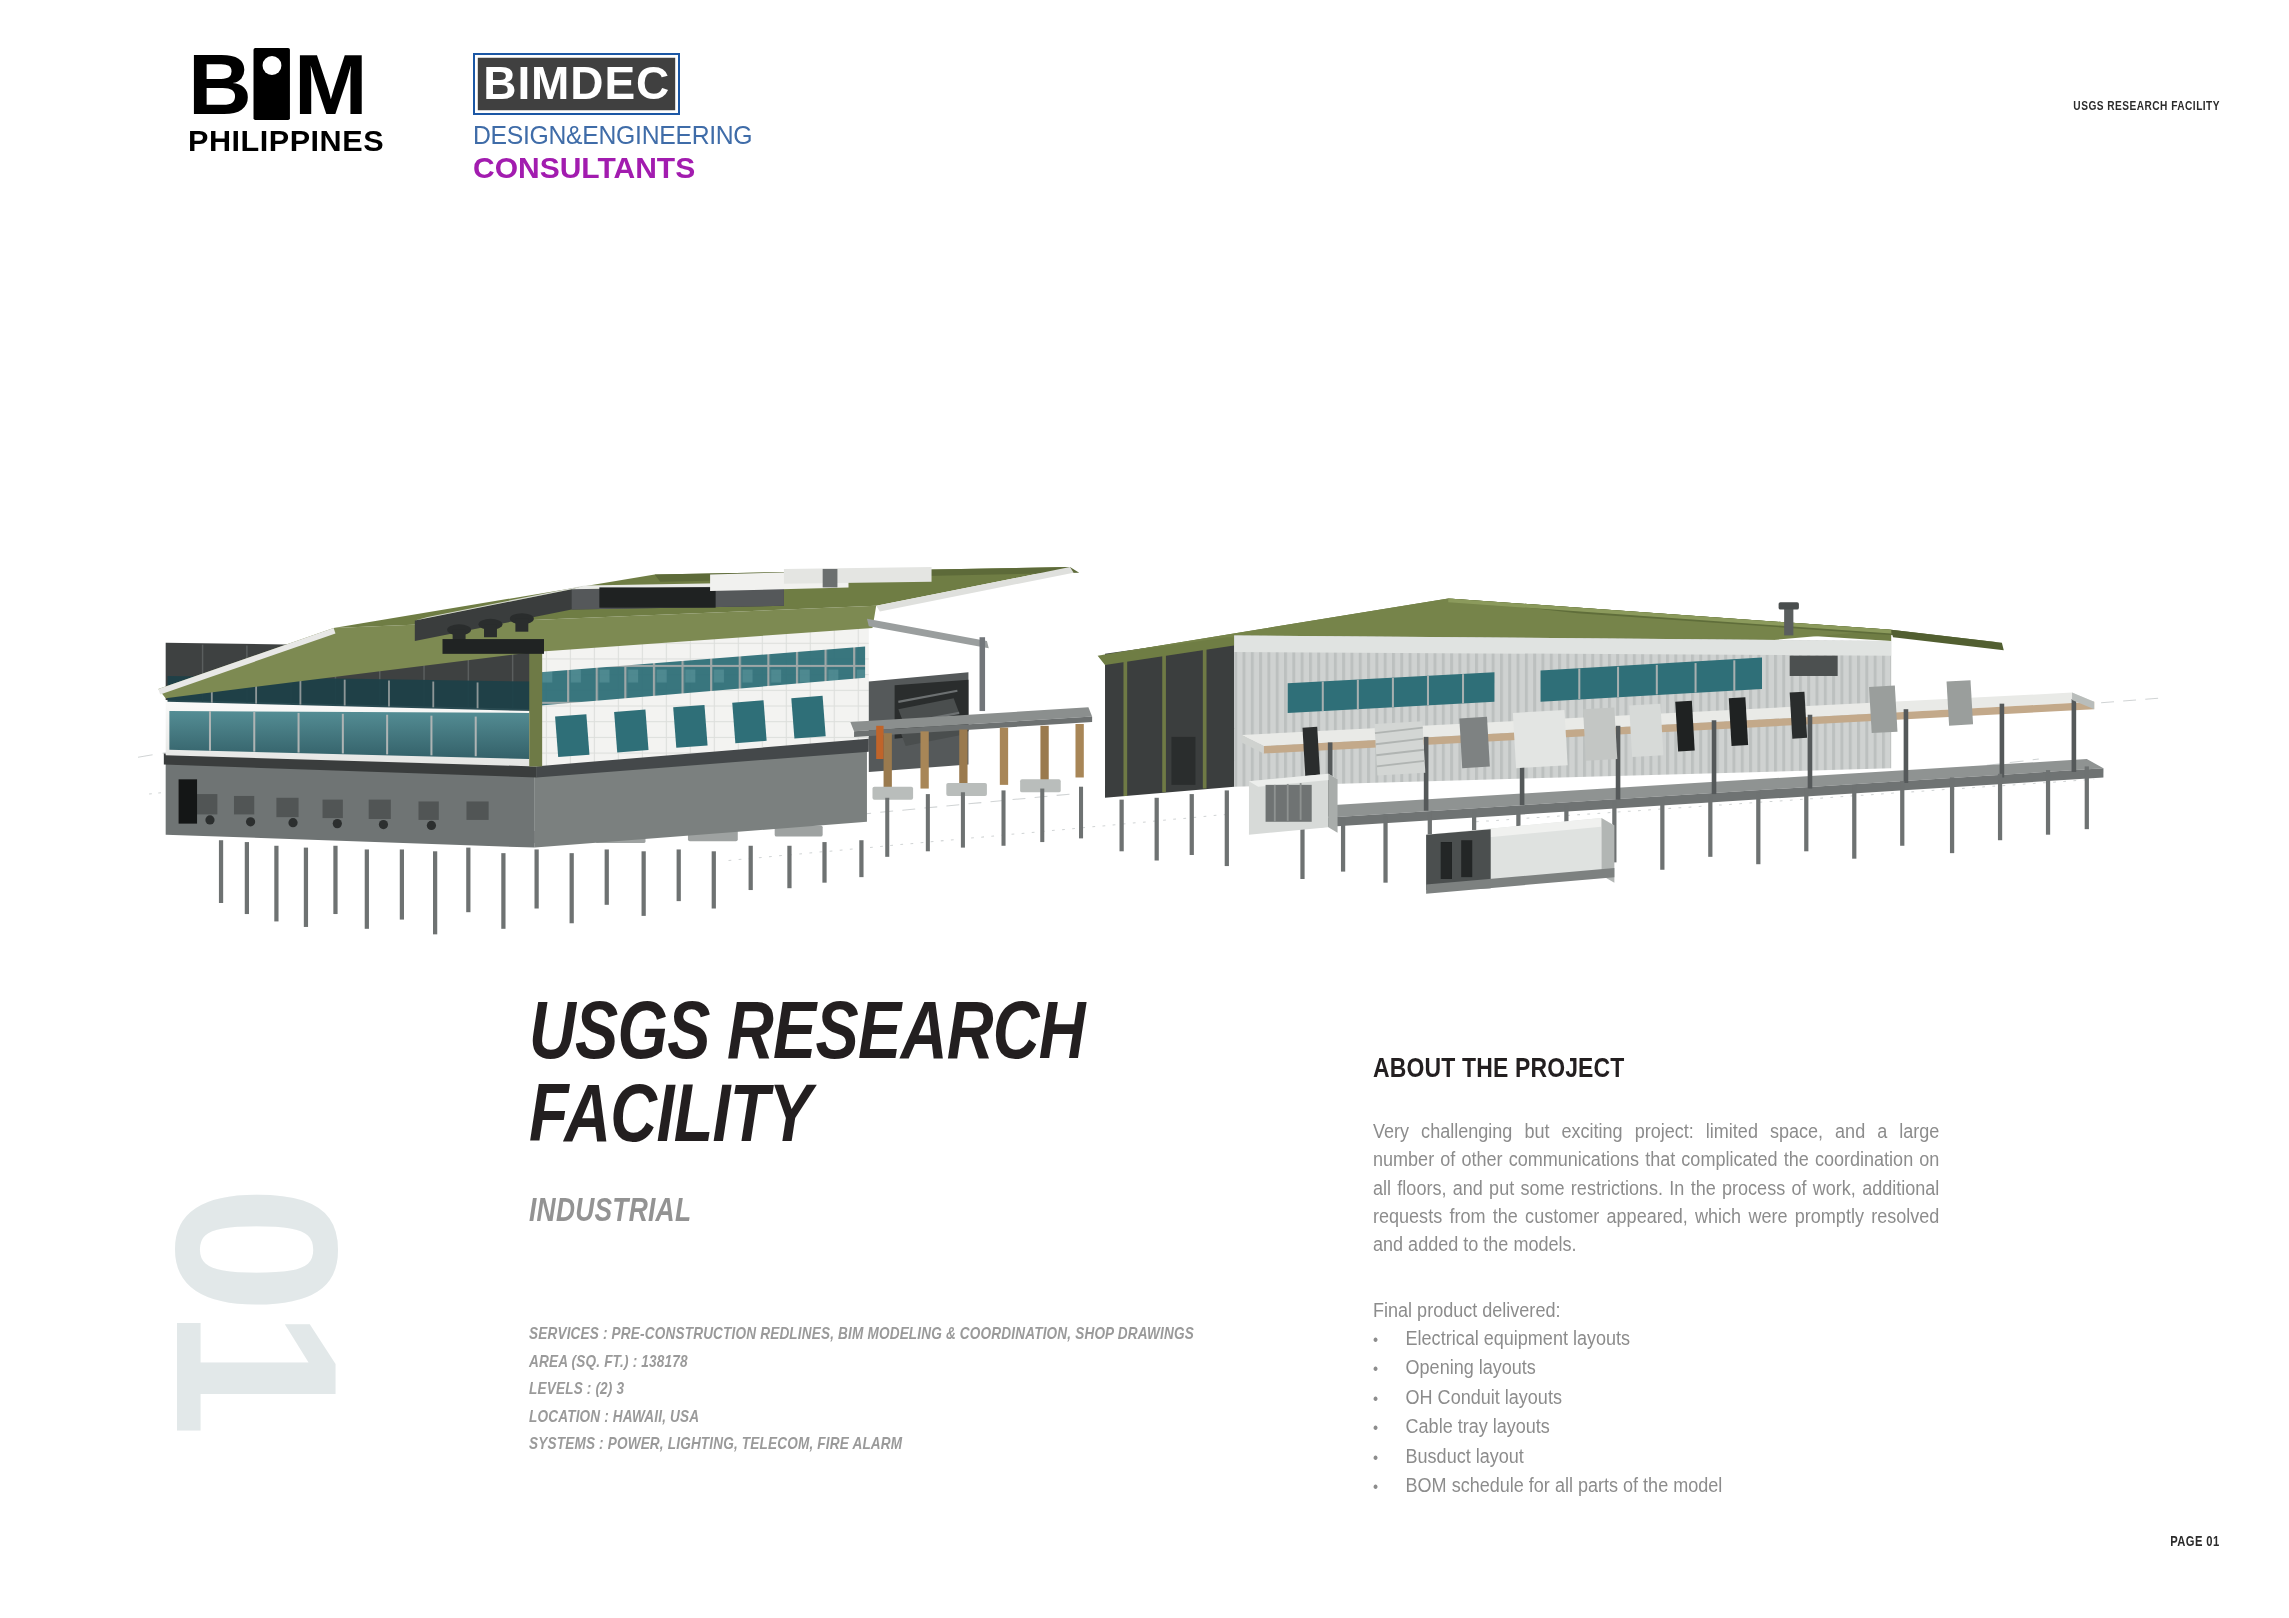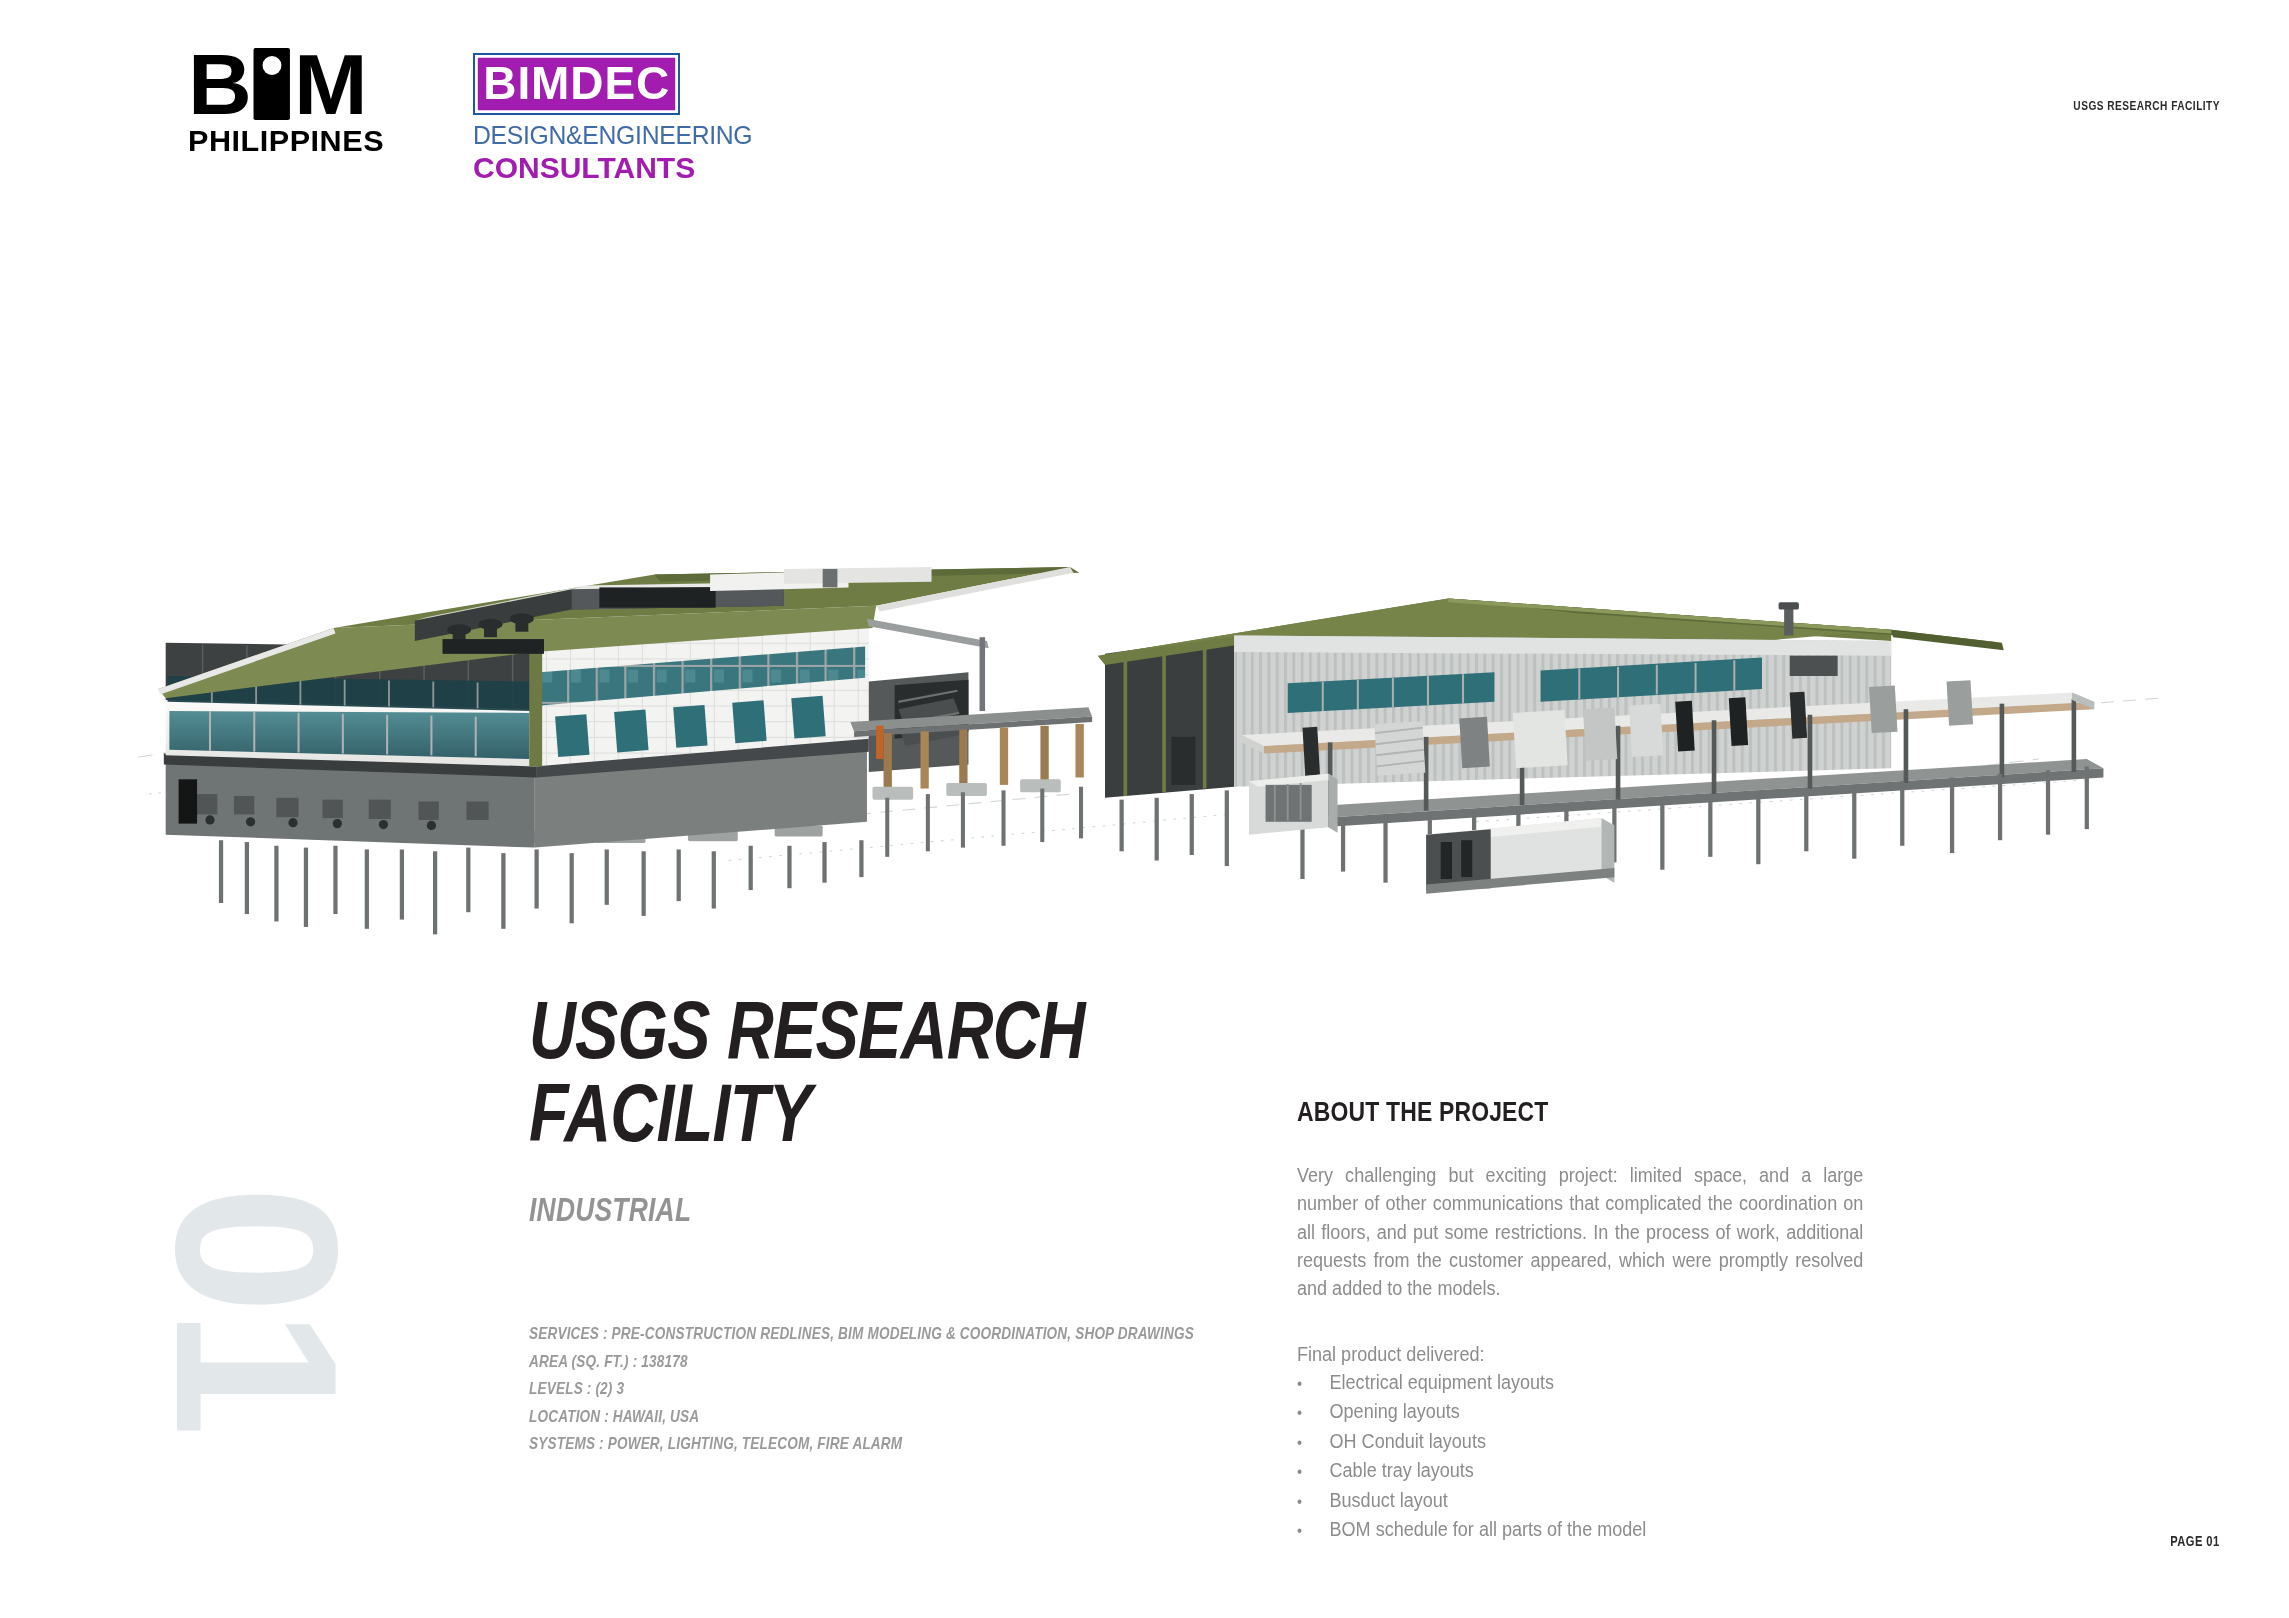"BIMDEC" .logo-bimdec .box { background: #a21caf -> #404040 }
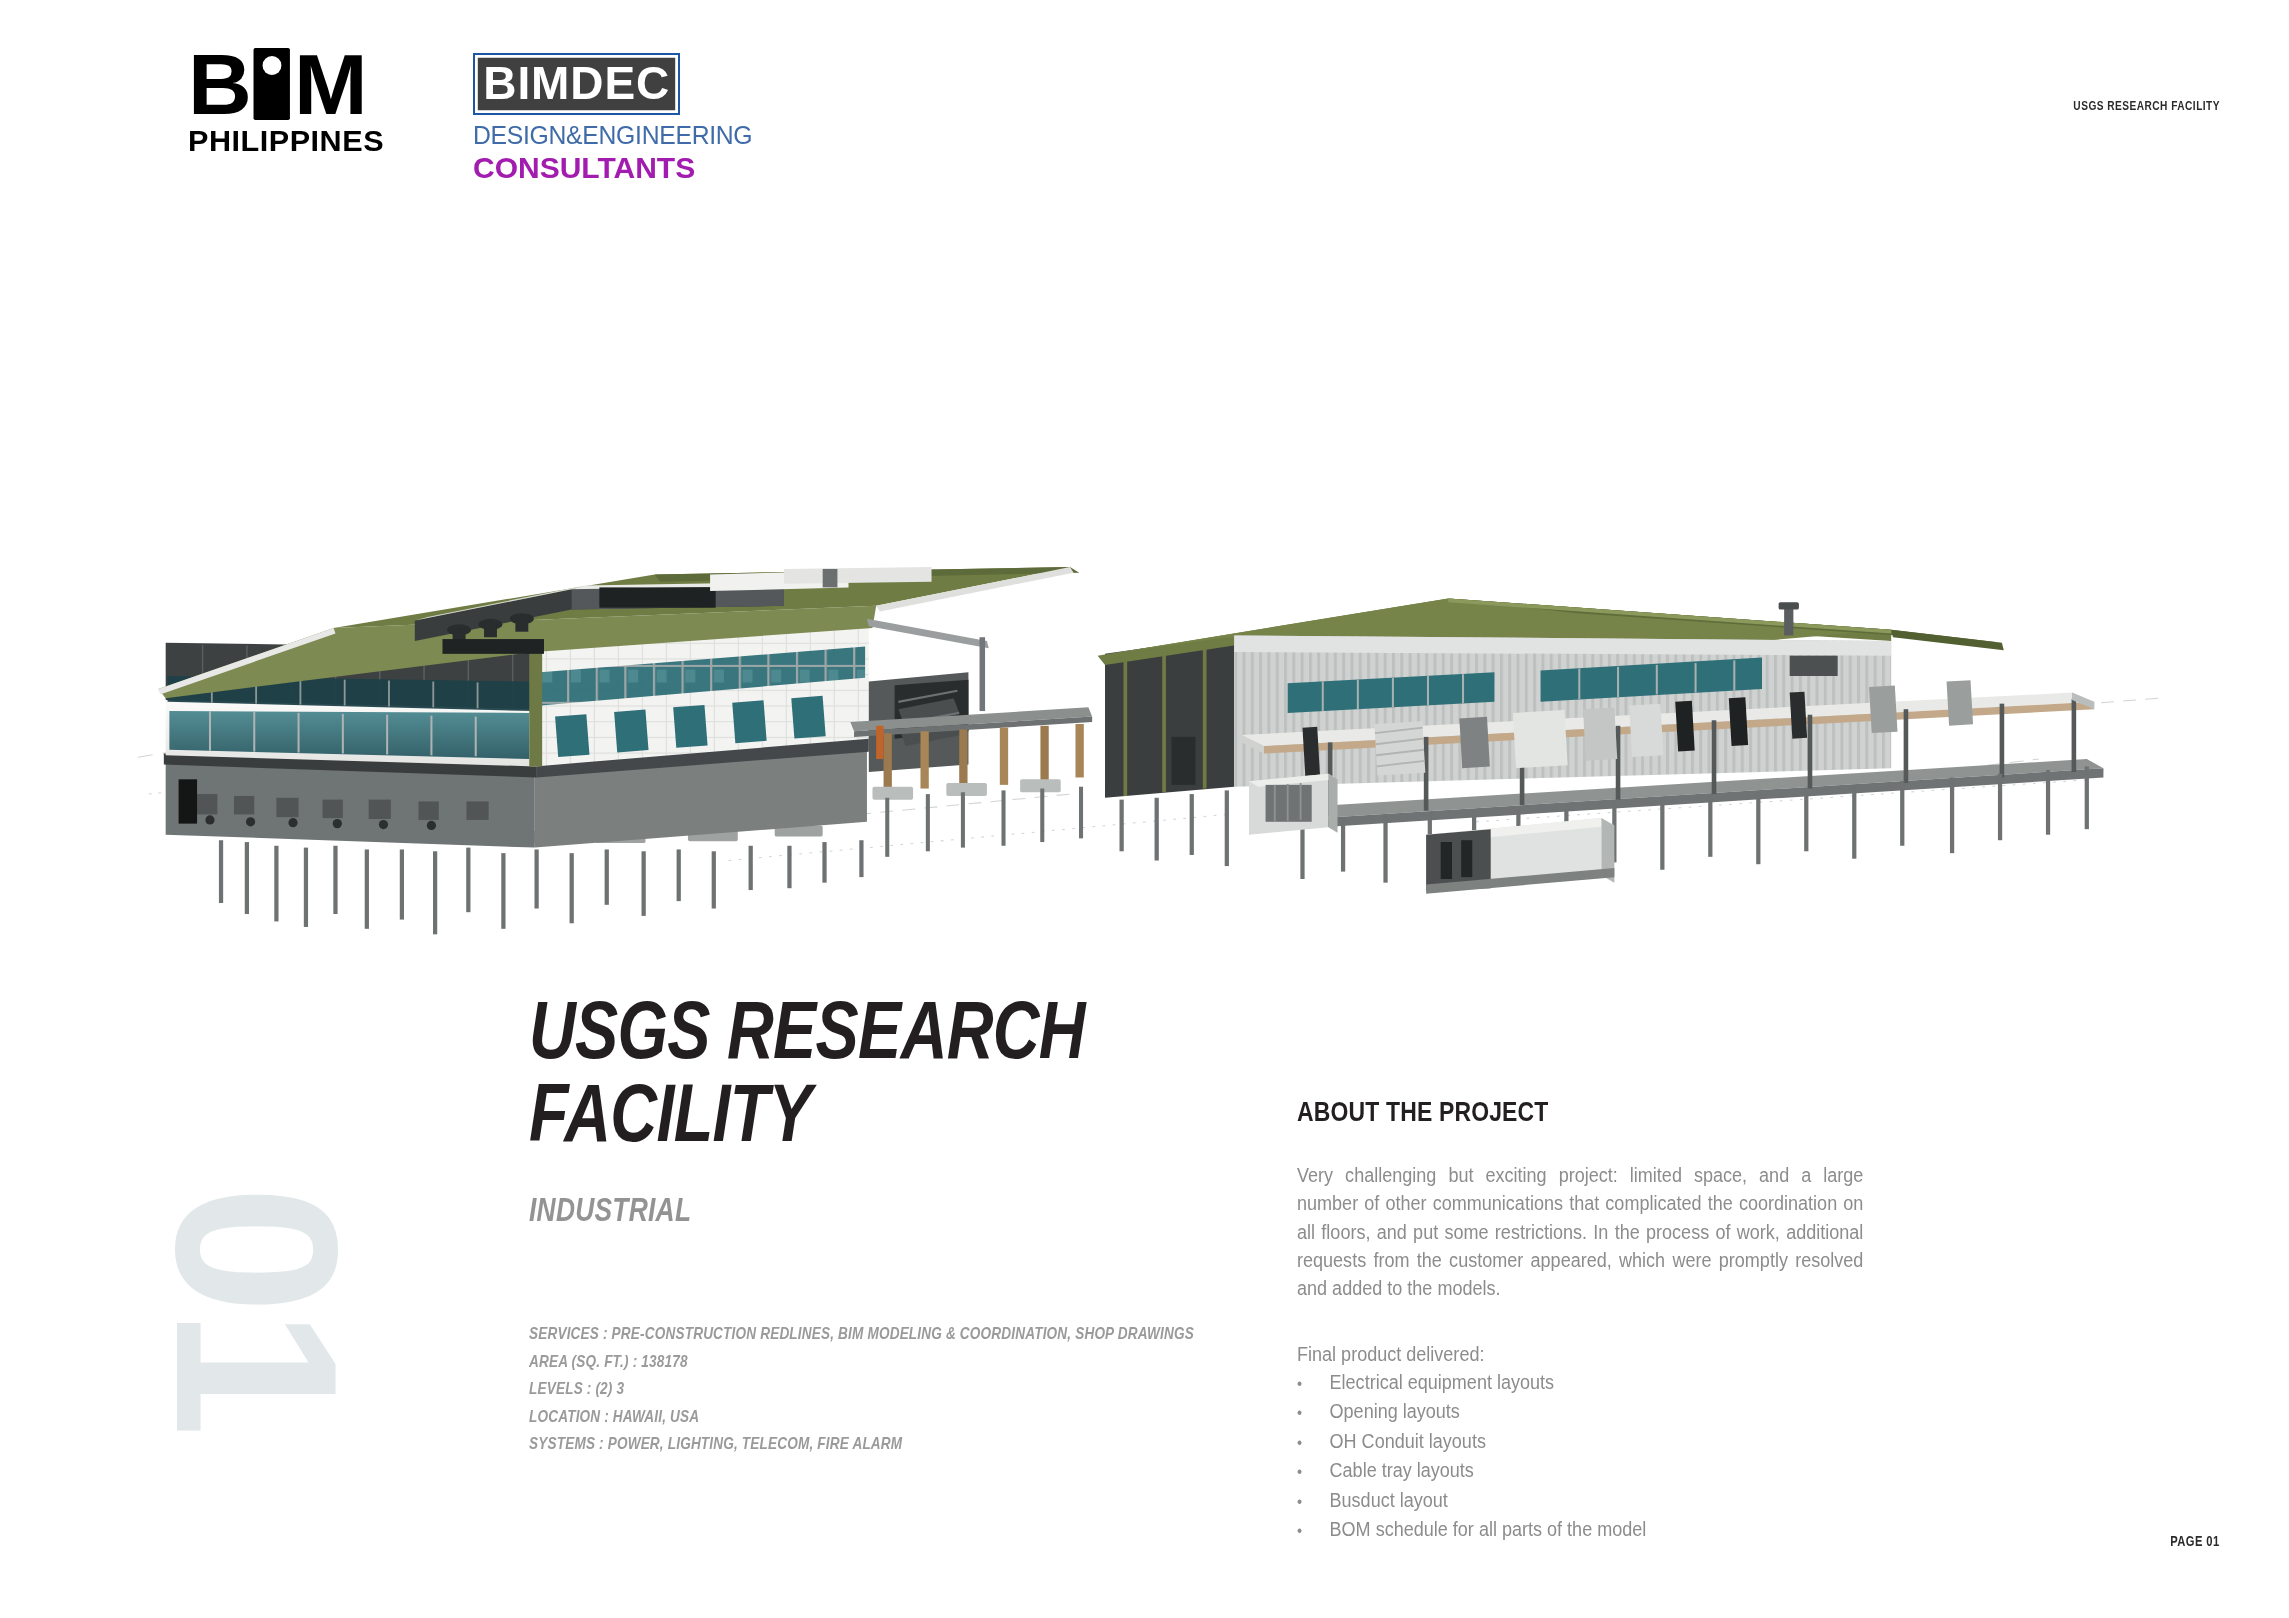"ABOUT THE PROJECT" .about { left: 1297px -> 1373px; margin-top: 44px -> none }
